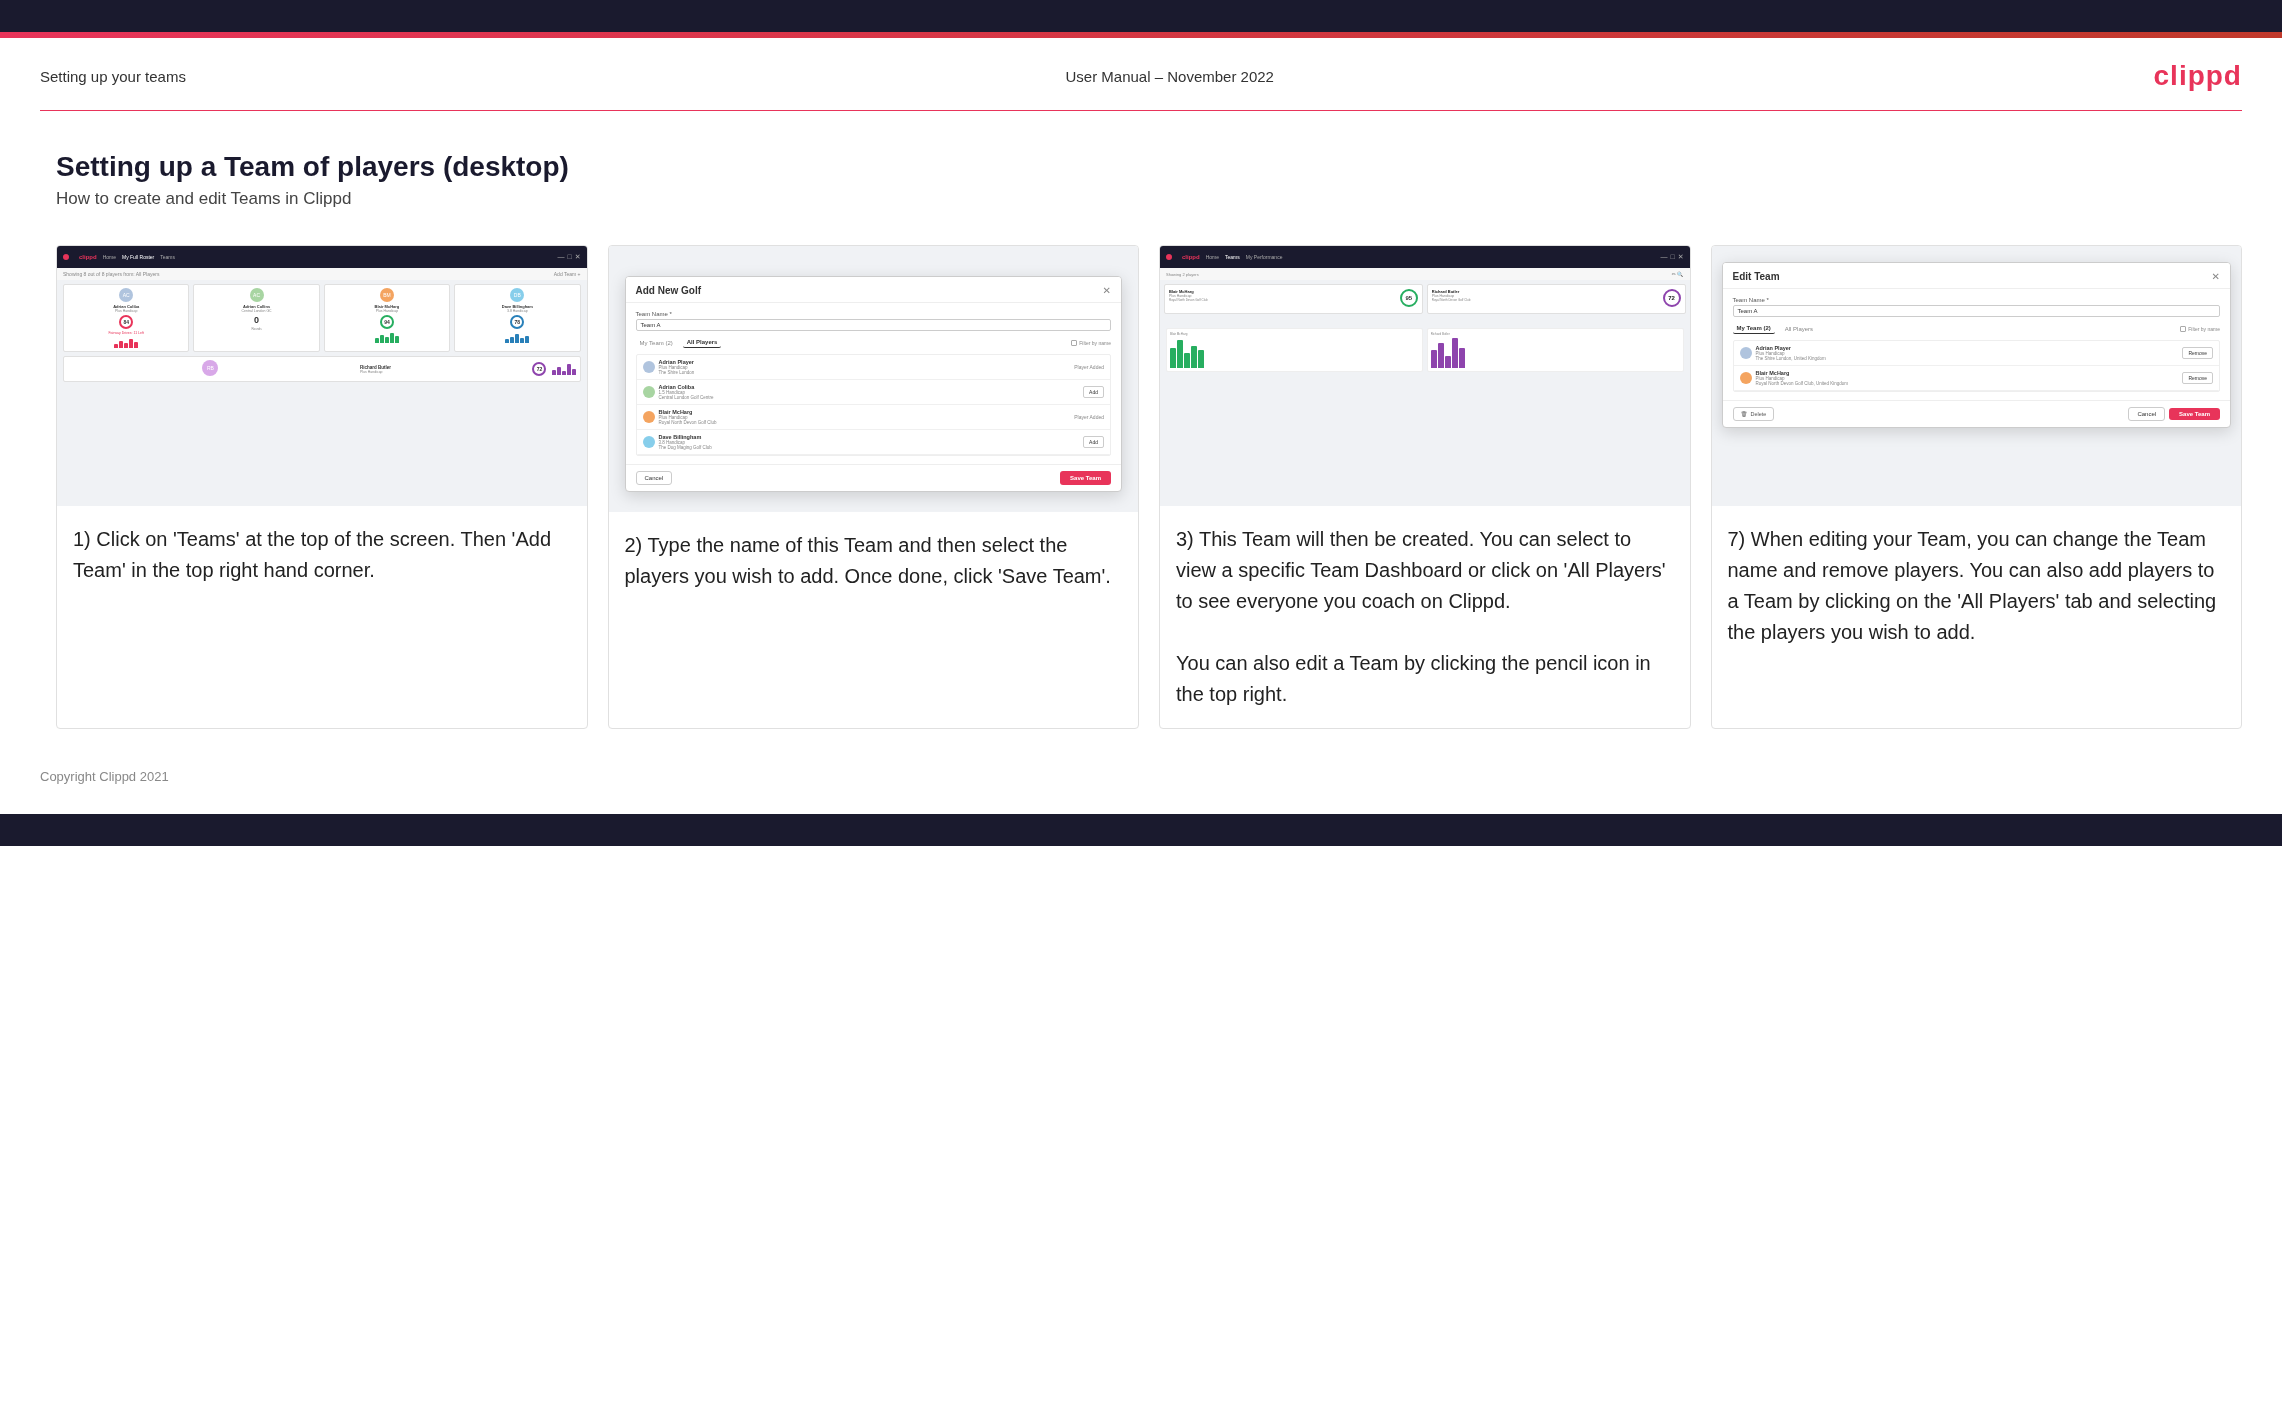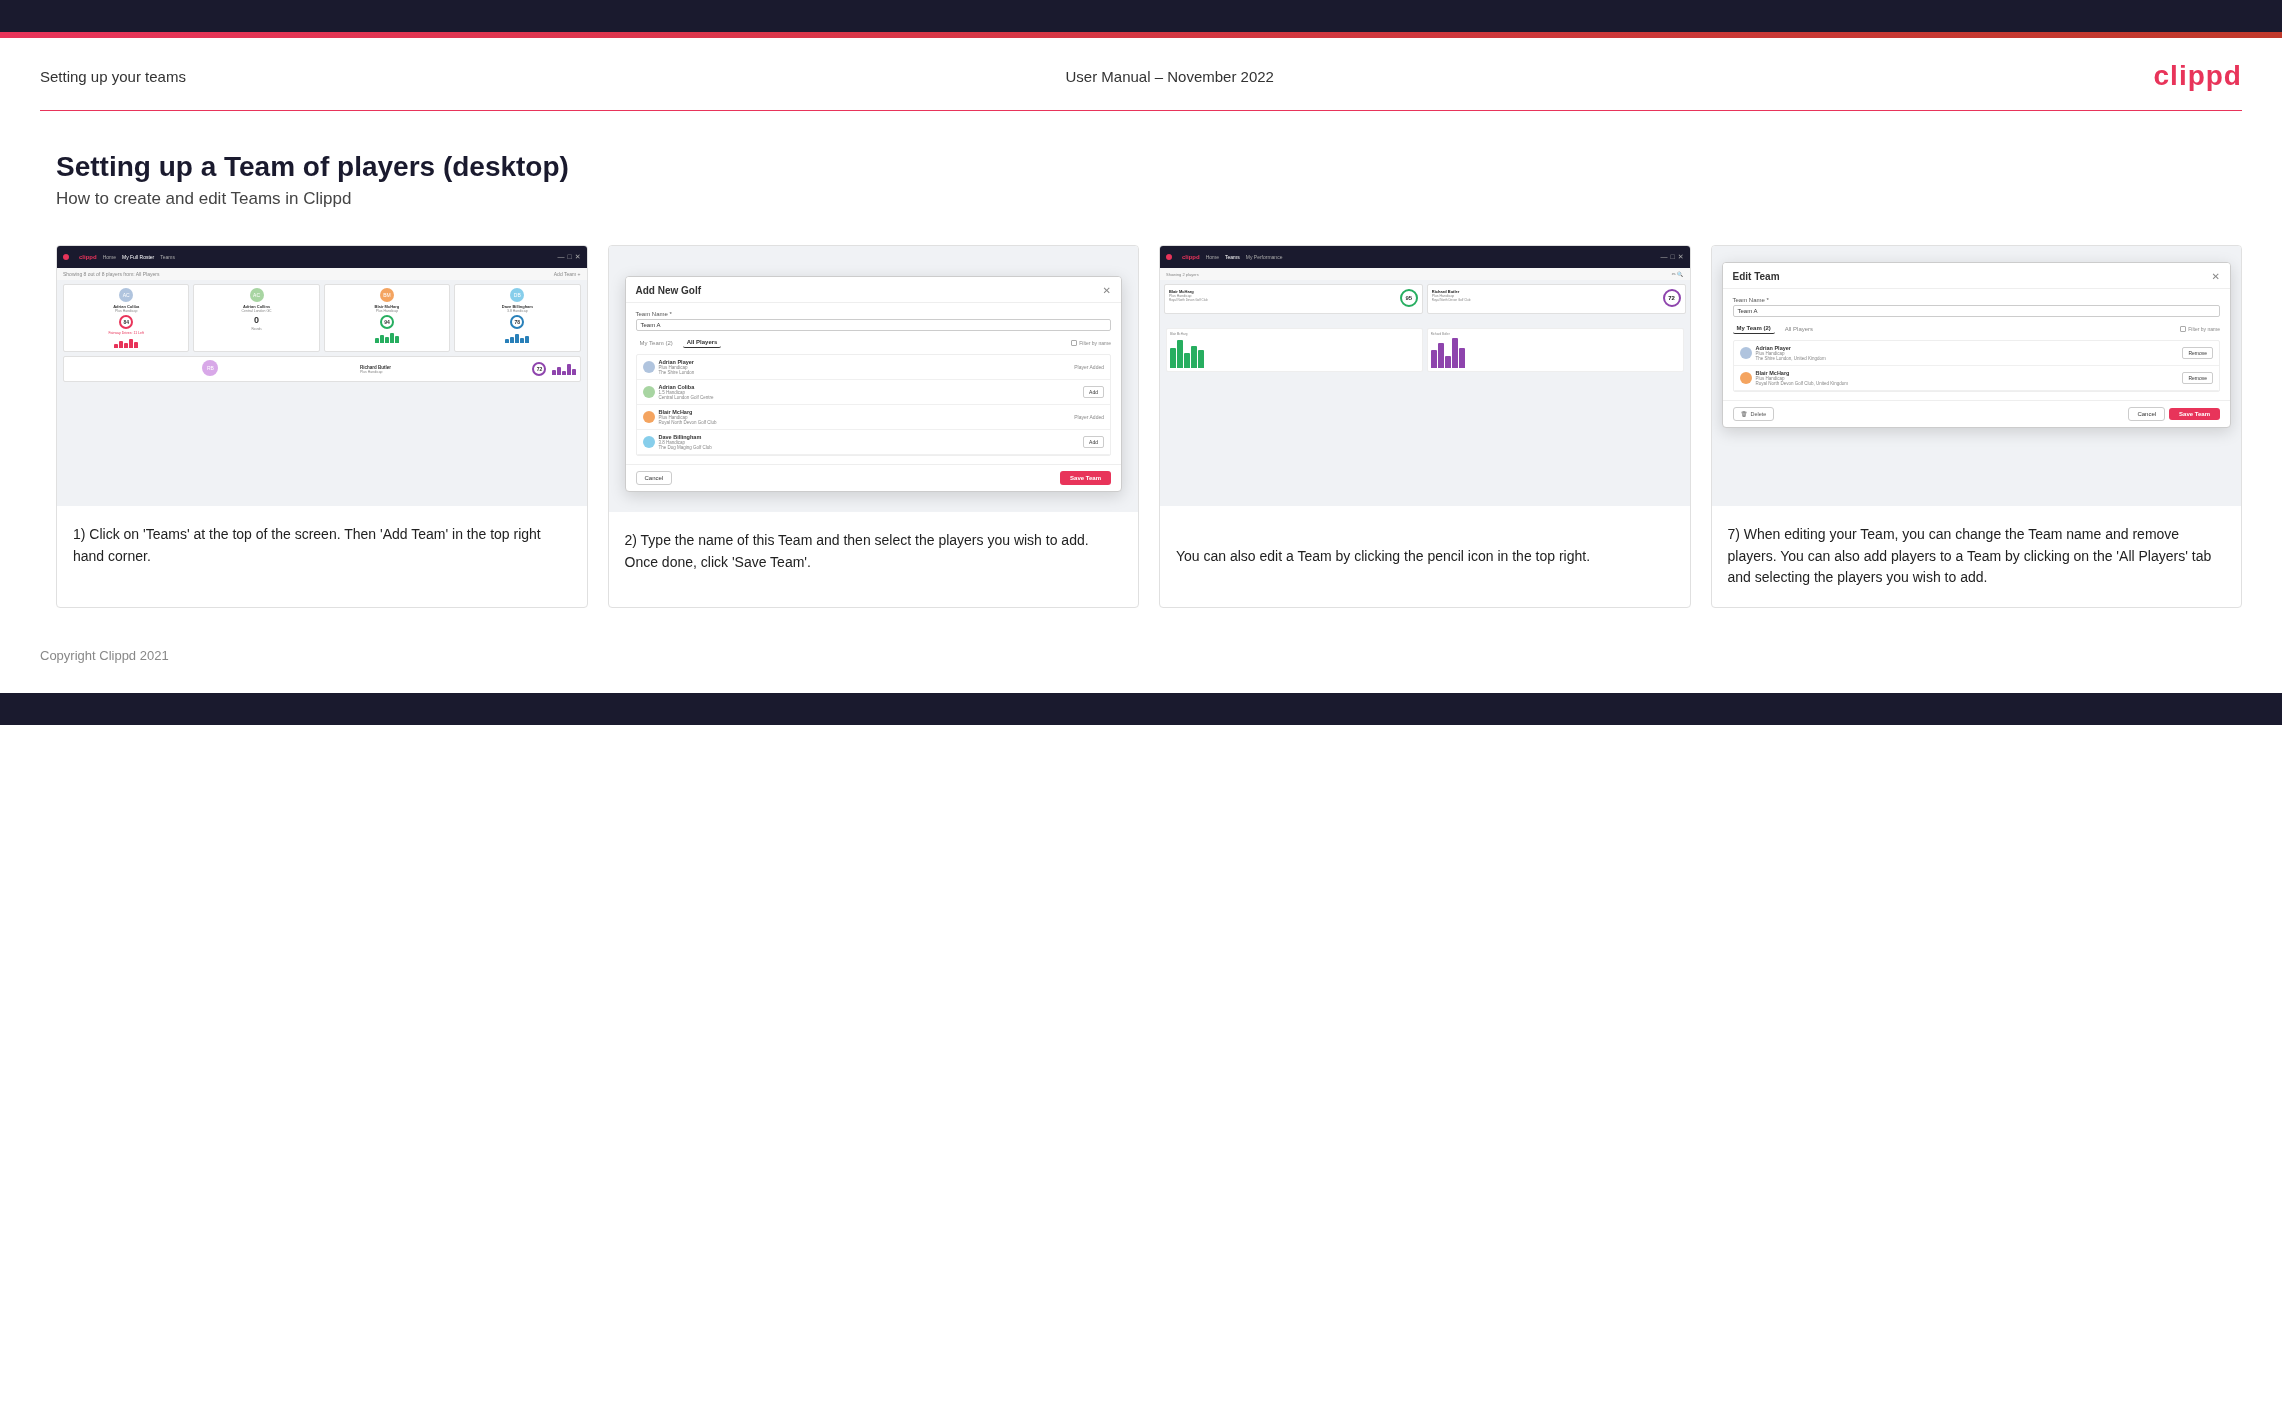"1) Click on 'Teams' at" .card-text { font-size: 14px -> 20px }
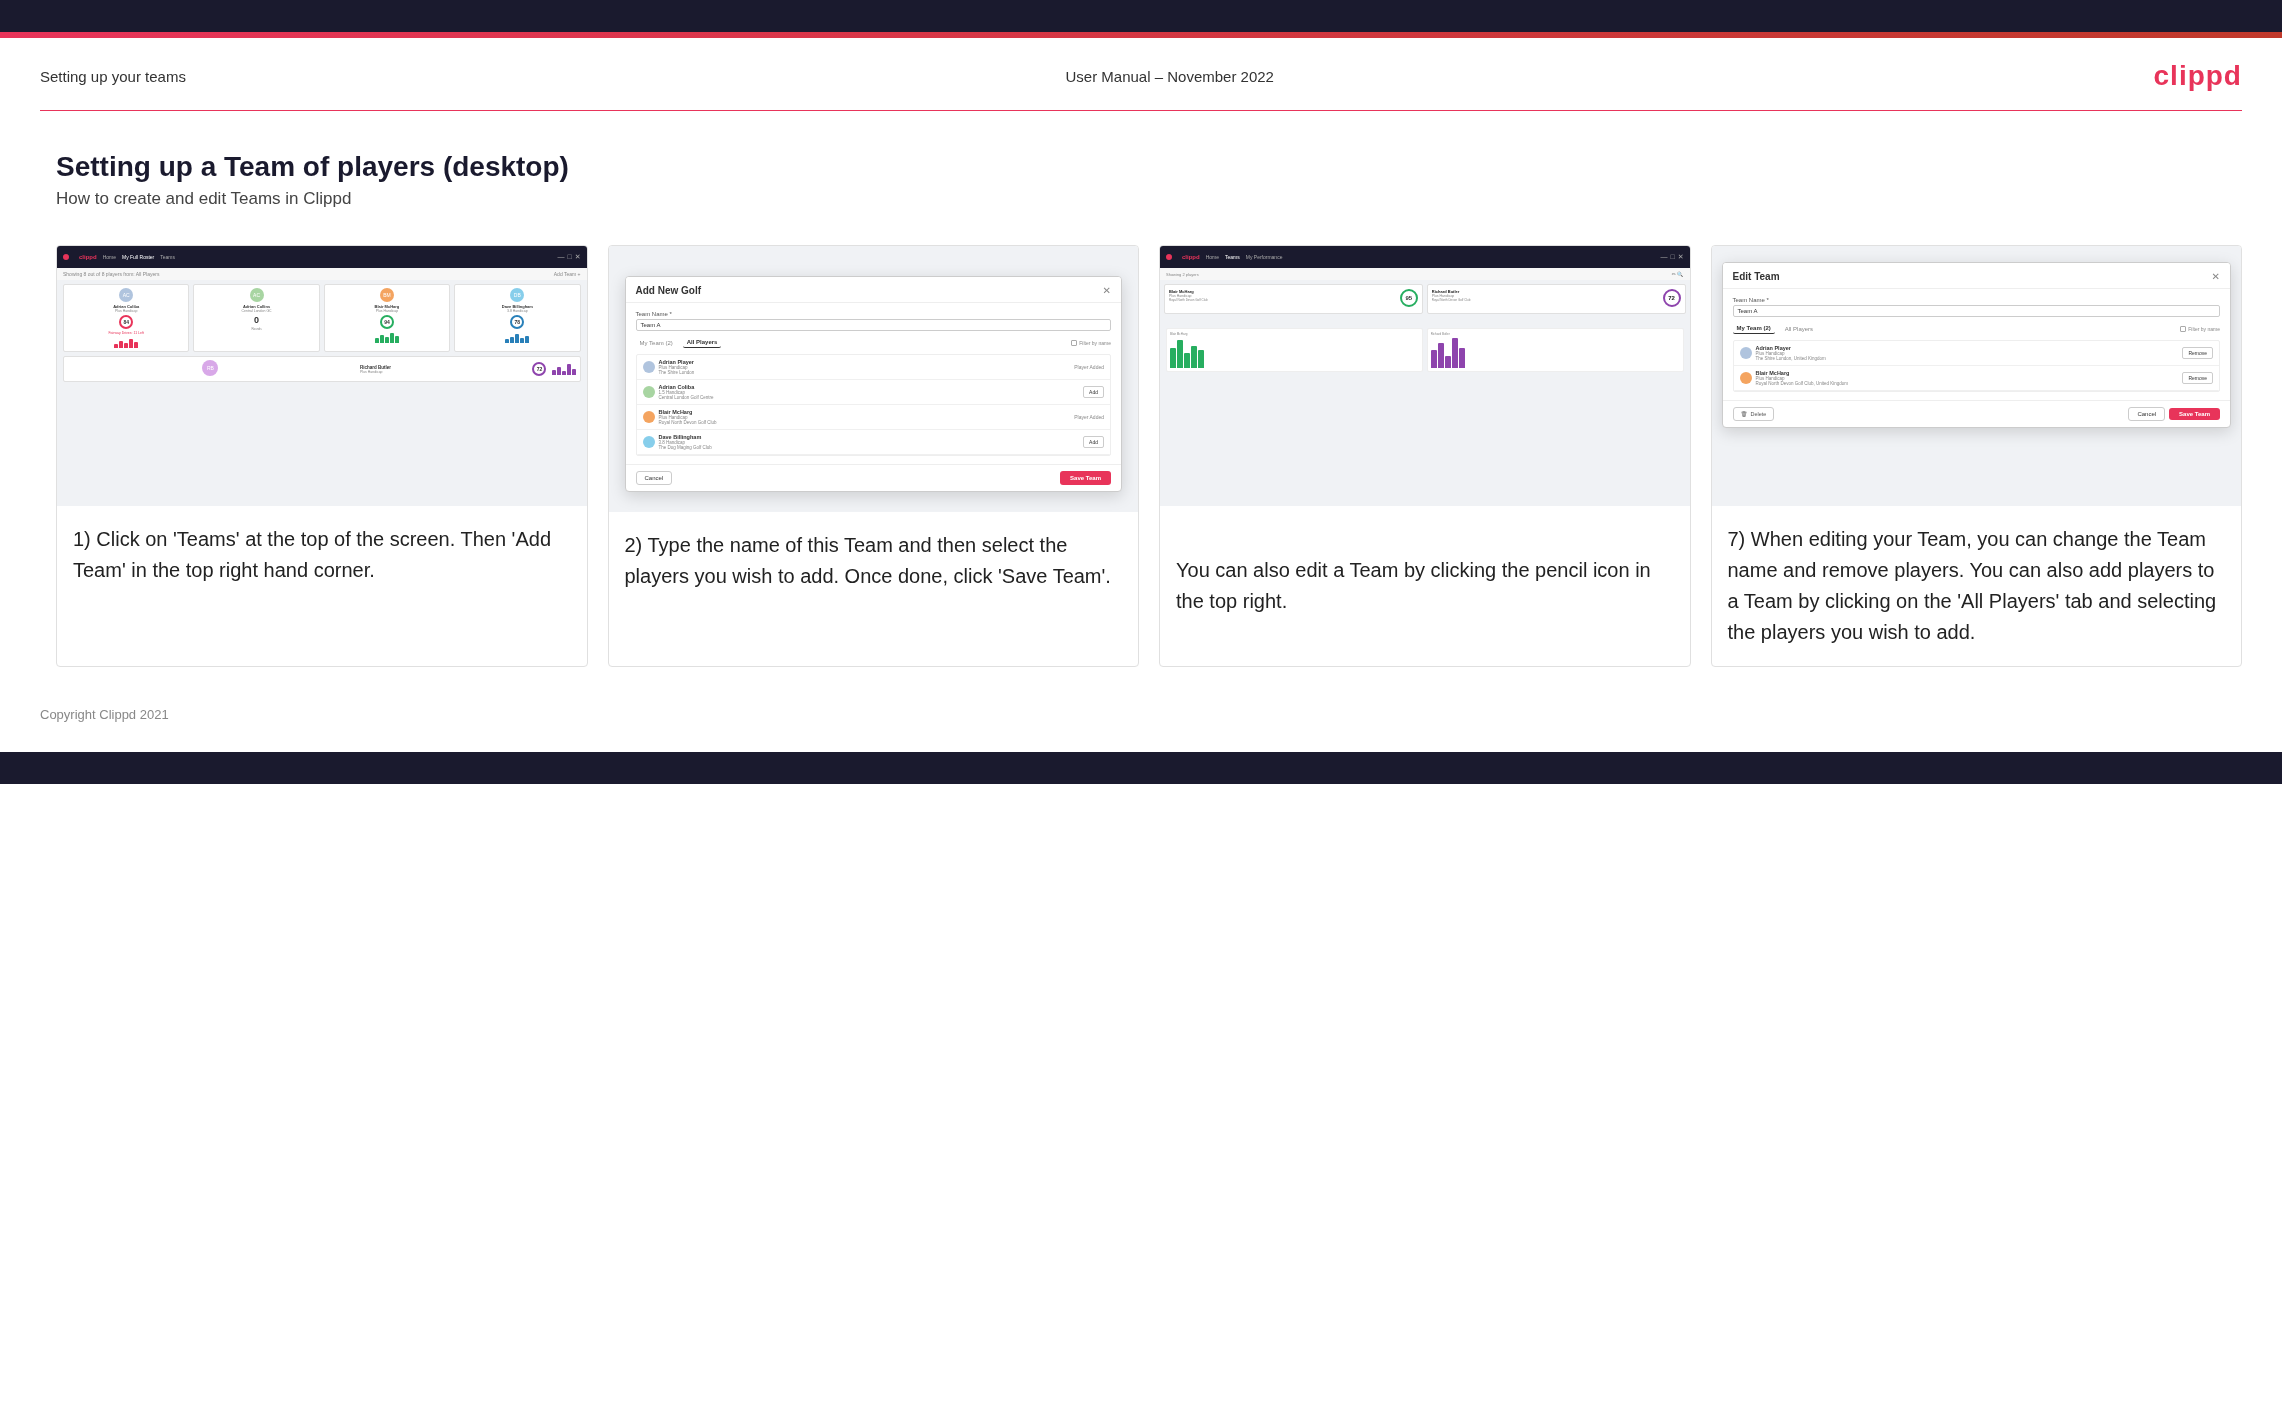"3) This Team will then" p { html: none -> <p>3) This Team will then be created. You can select to view a specific Team Dashboard or click on 'All Players' to see everyone you coach on Clippd.</p> }
